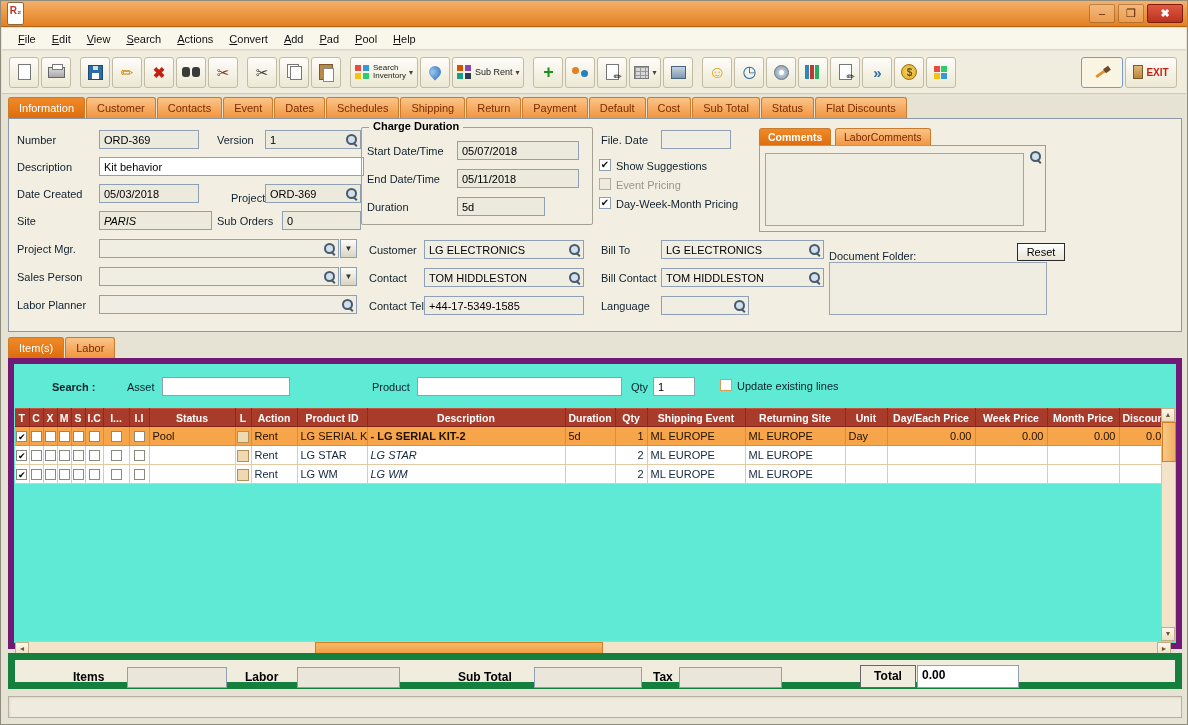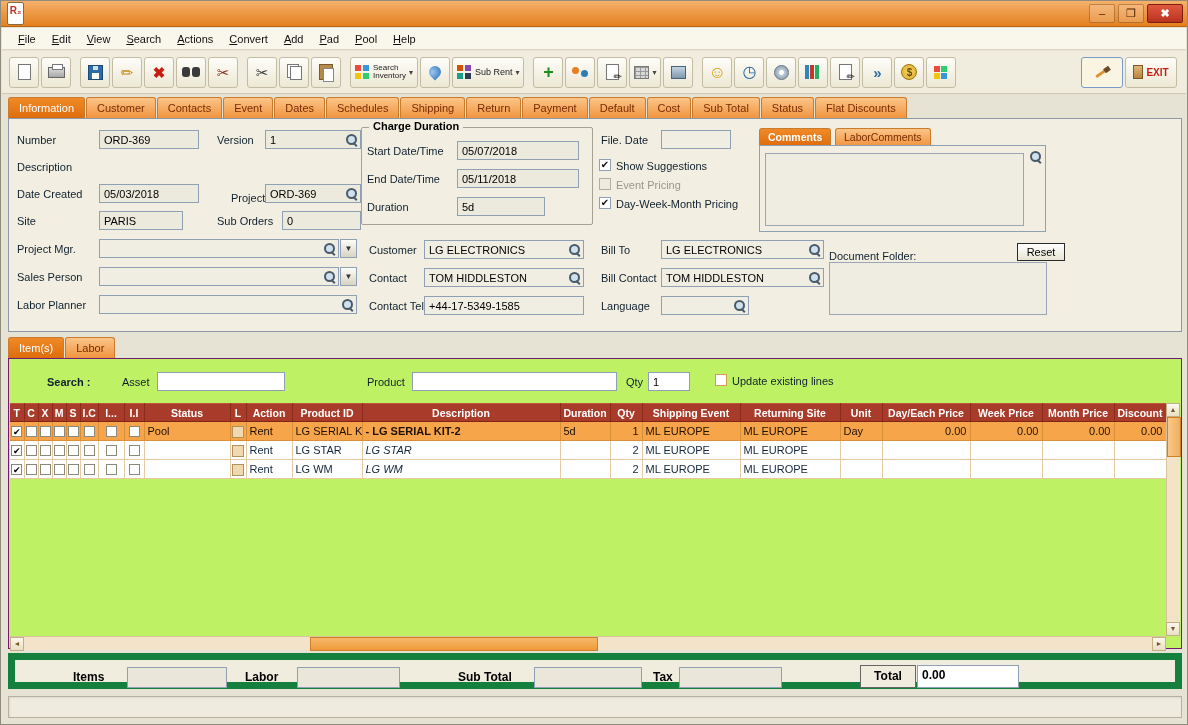"Kit behavior" div.fld { html: none -> <div>Kit behavior</div> }
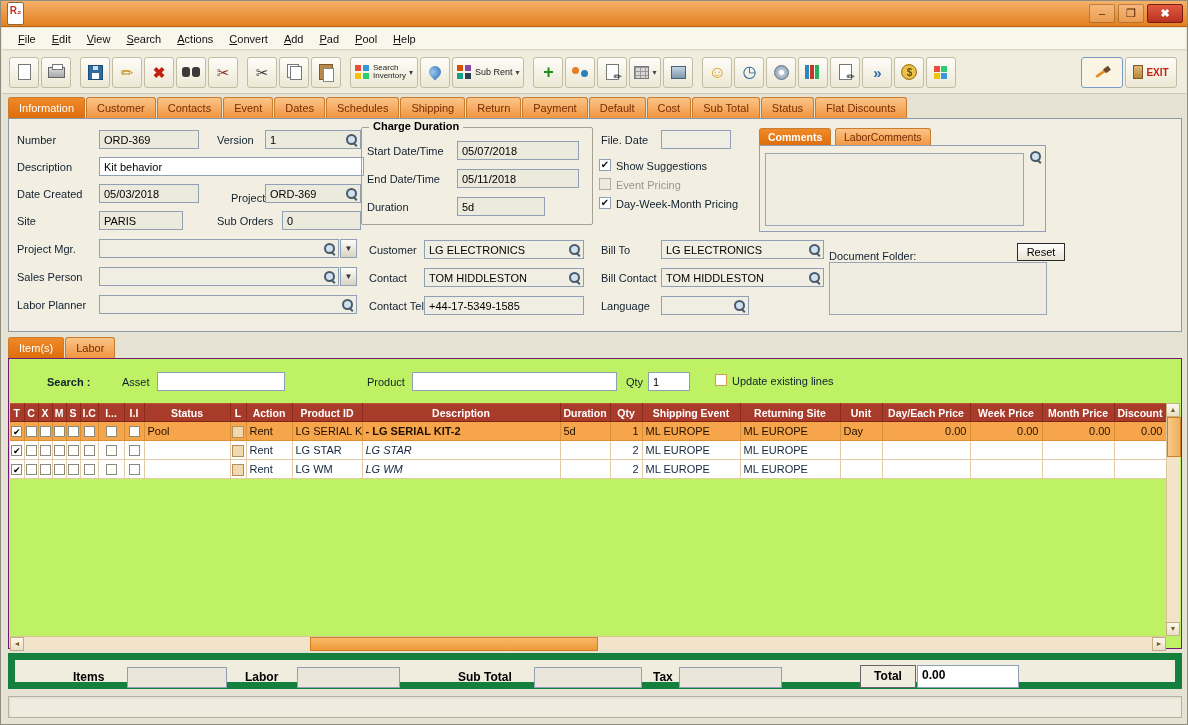"PARIS" div.fld { font-style: none -> italic; width: 84px -> 113px }
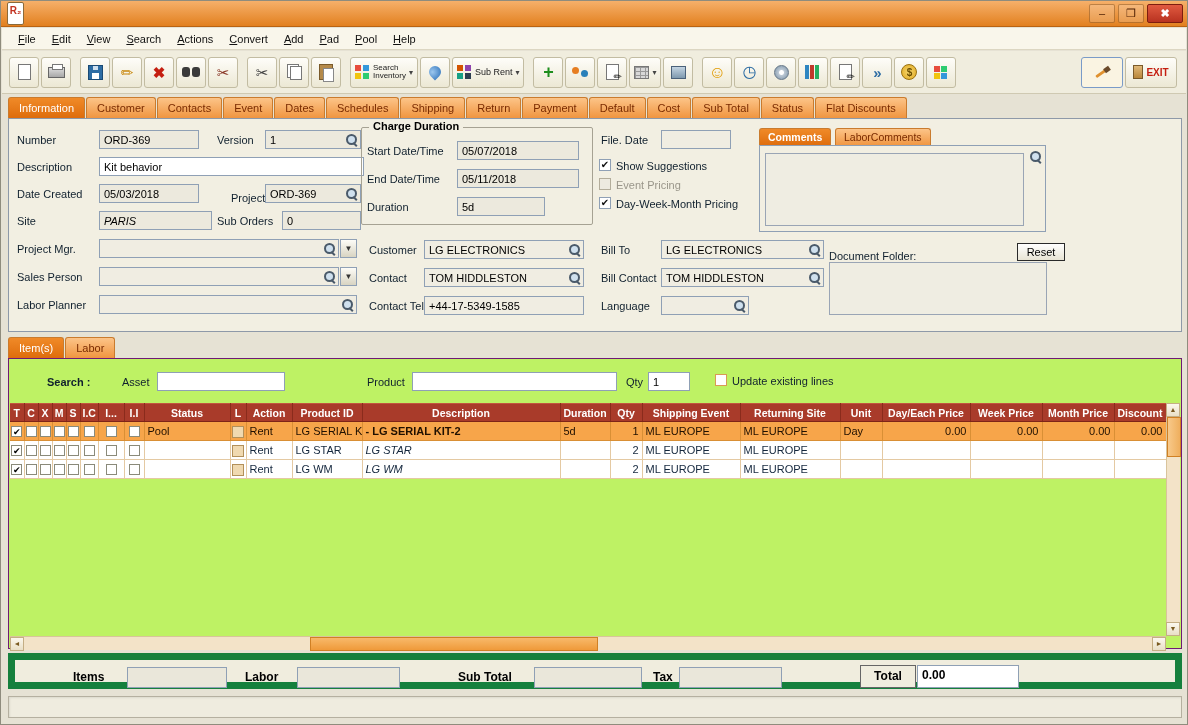"Search :" .panel2 { background: #bef264 -> #5eead4; border: 1px solid #701a75 -> 6px solid #701a75 }
